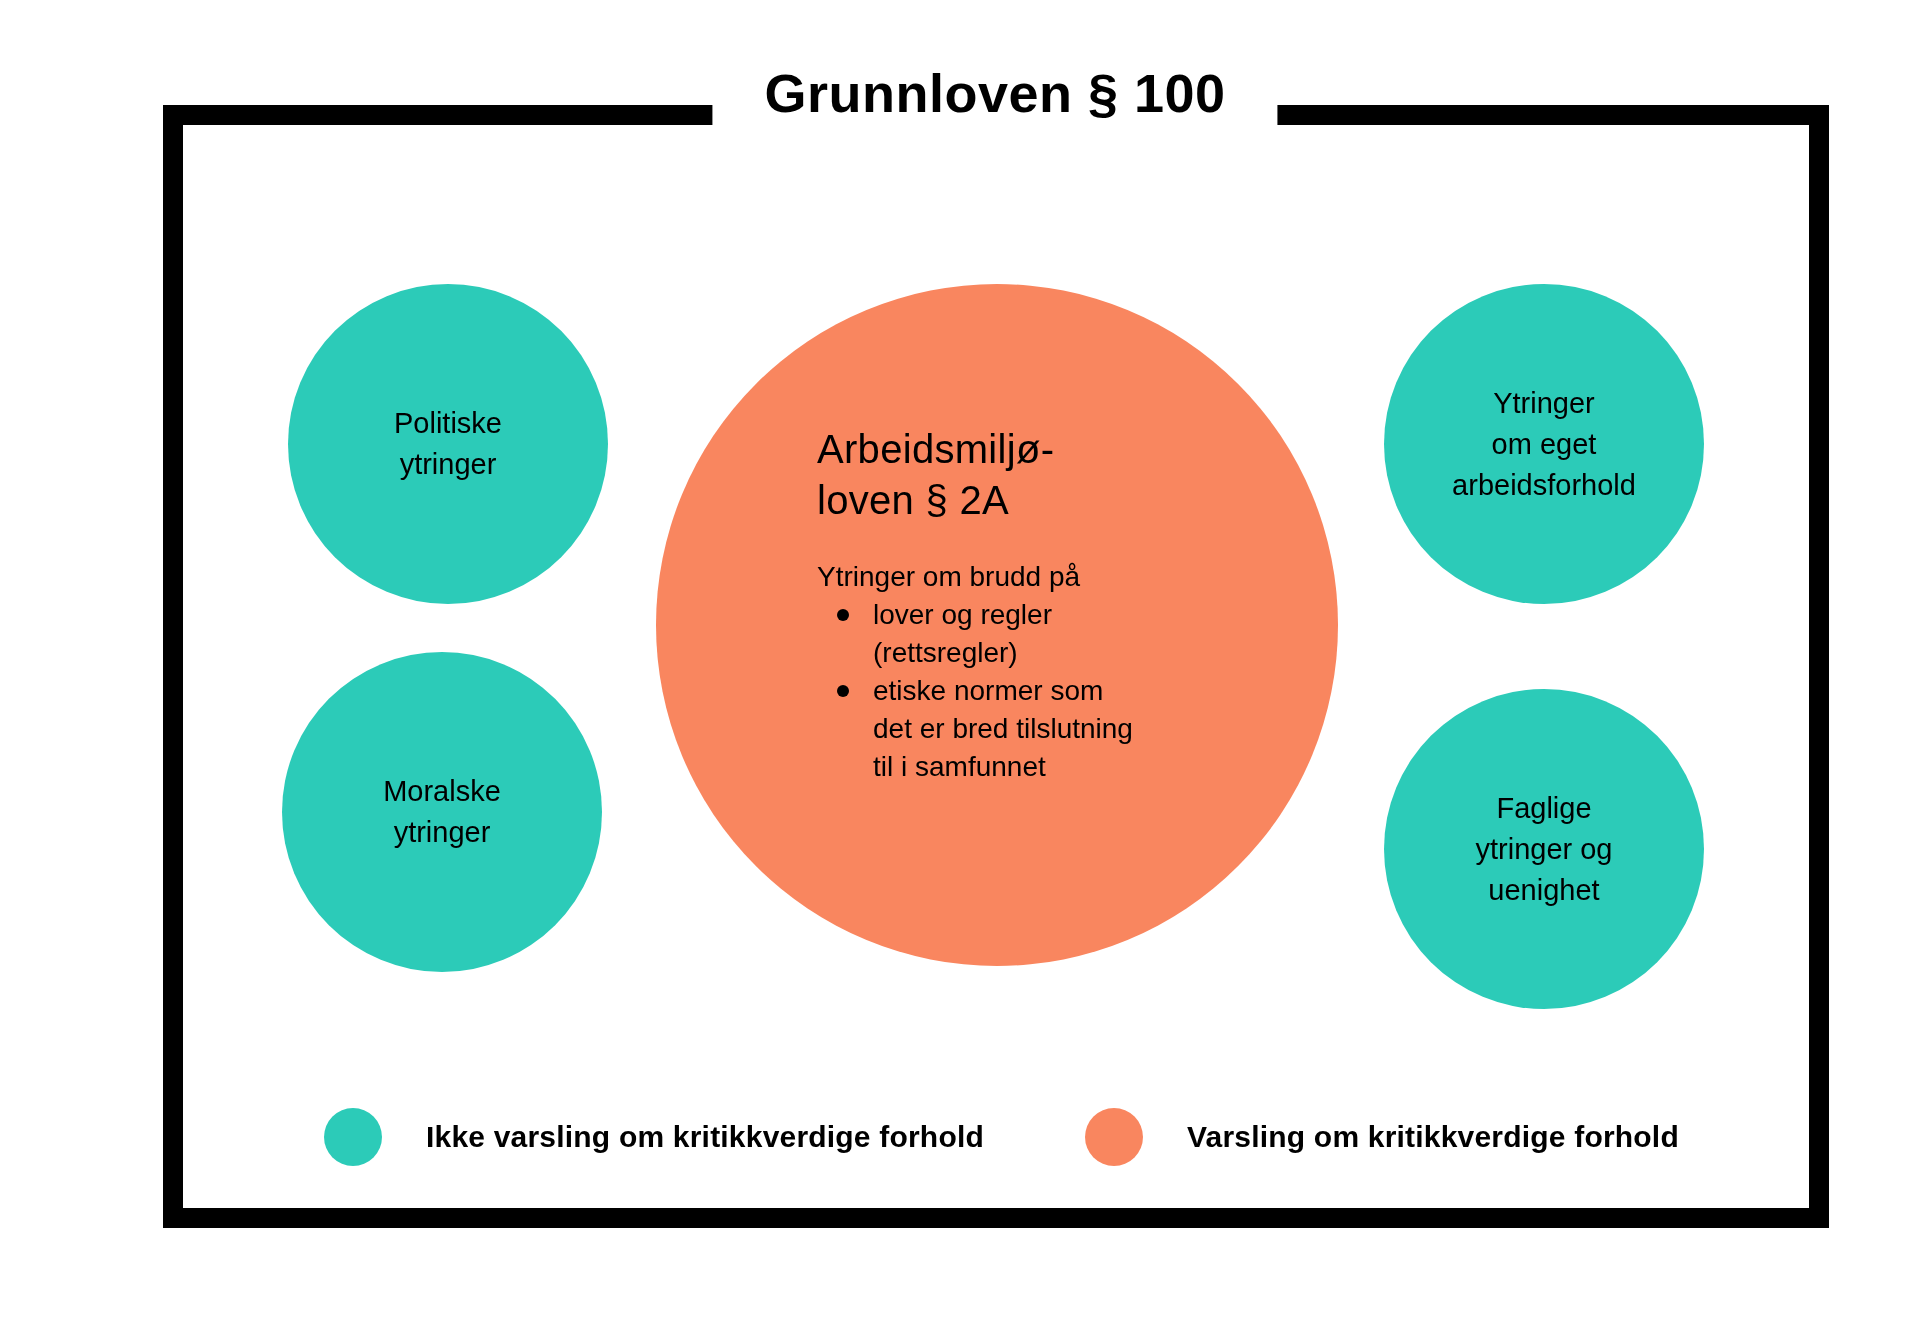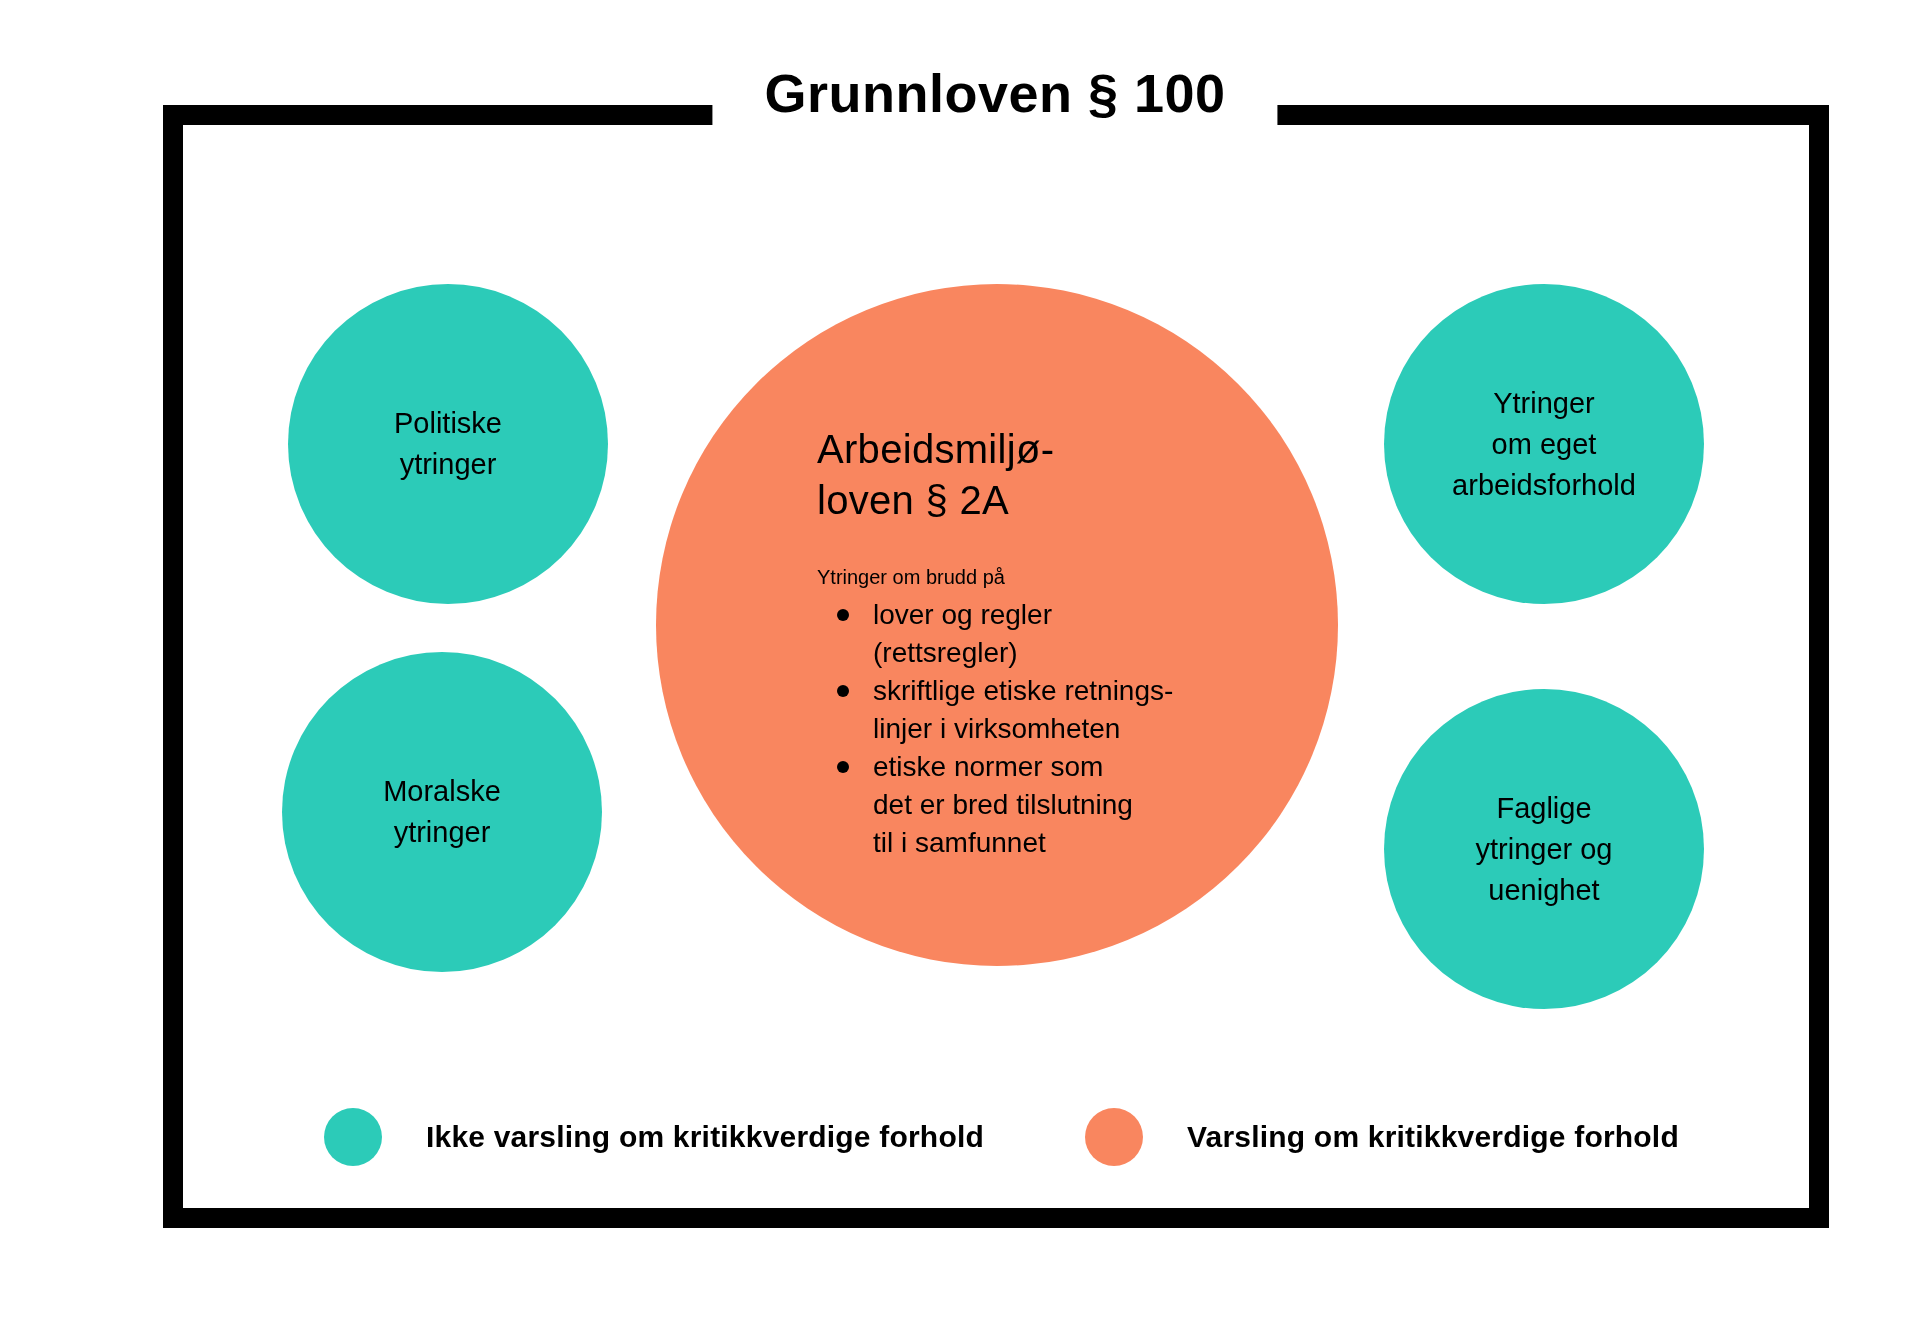"Ytringer om brudd på" .main-intro { font-size: 20px -> 28px }
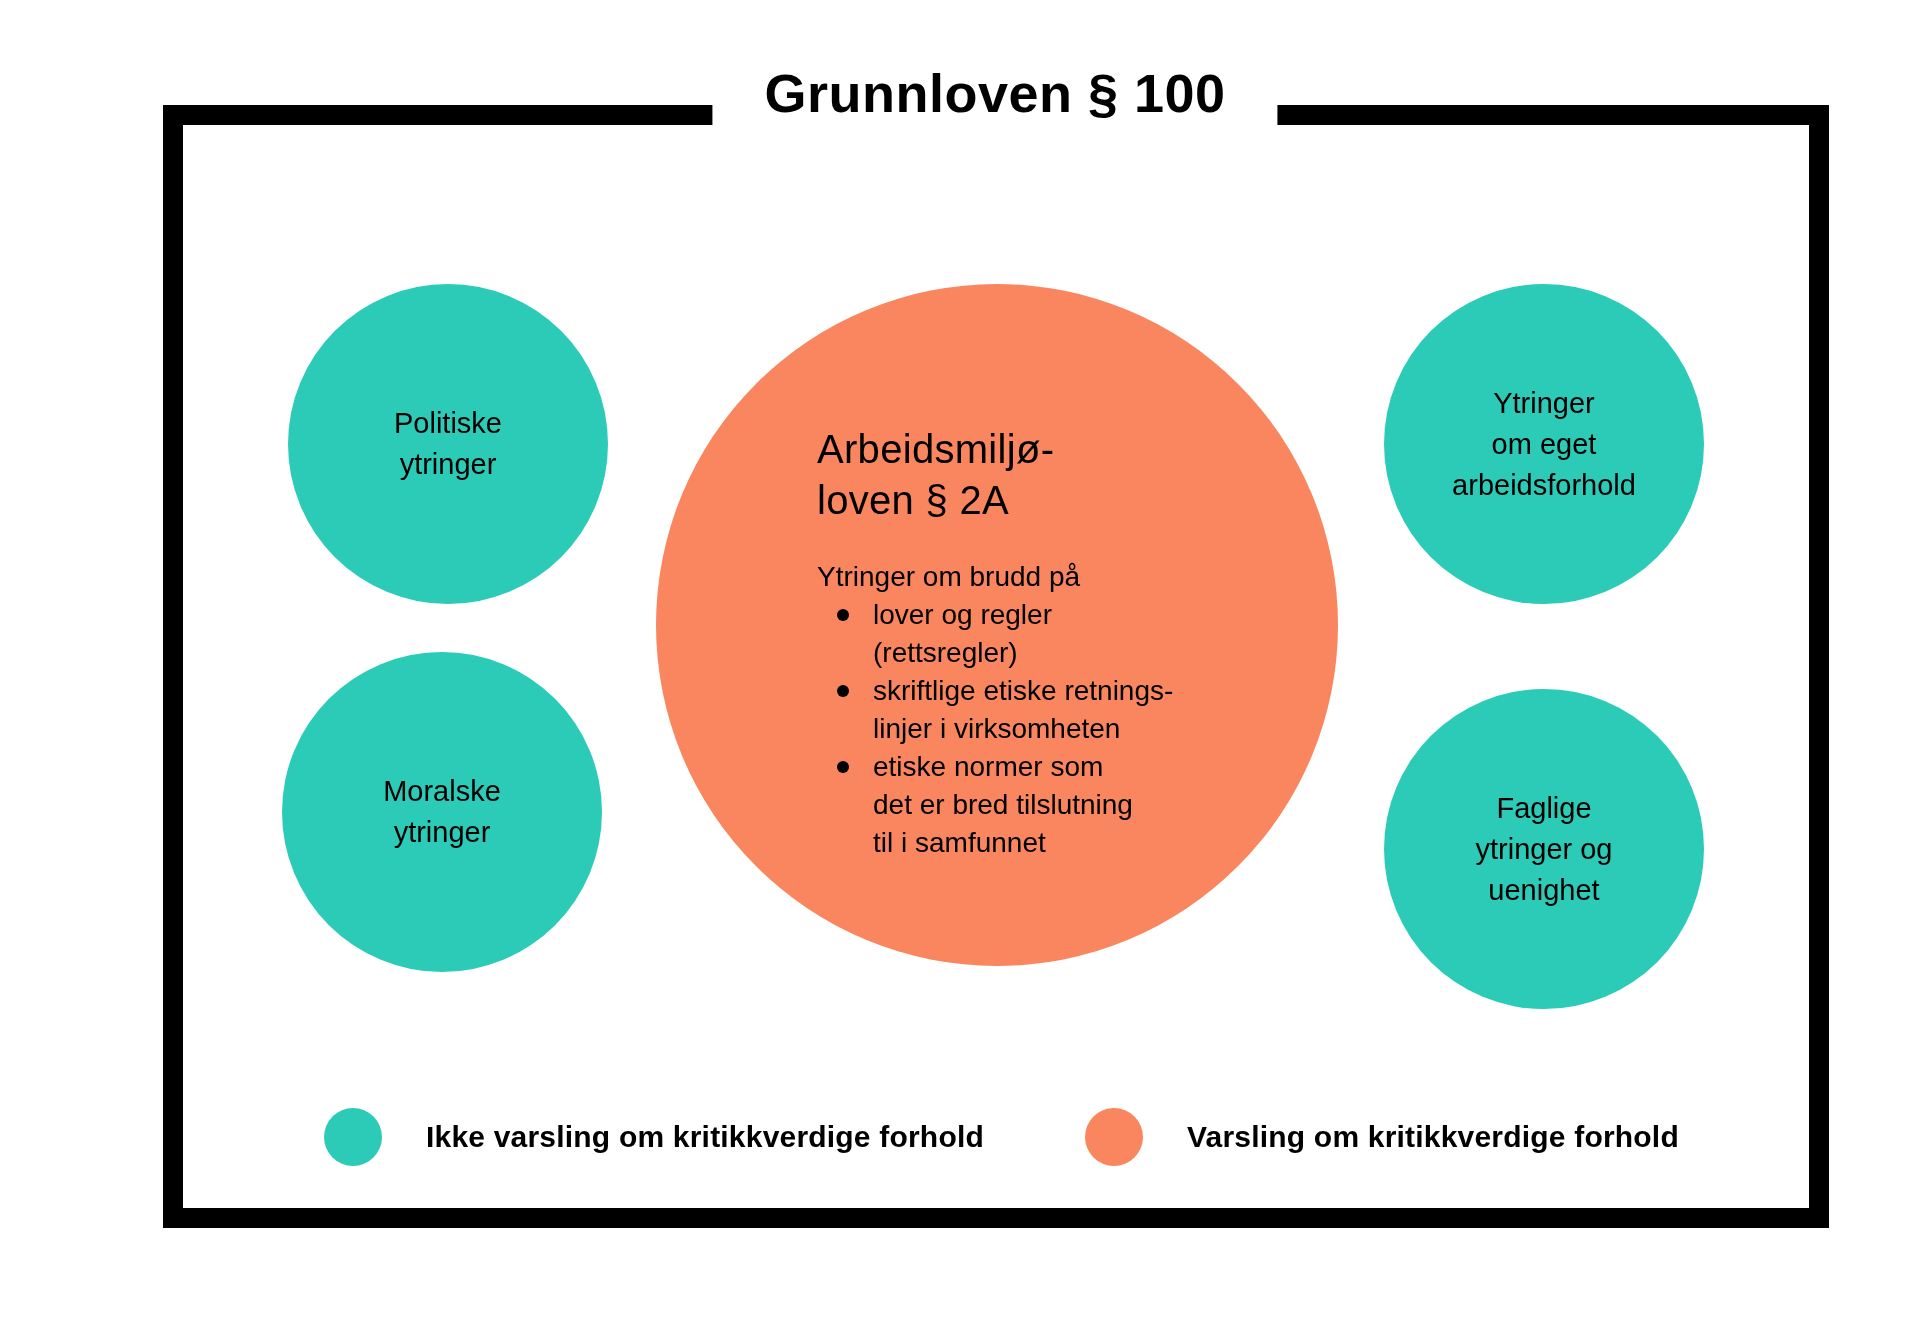"skriftlige etiske retnings-" li { html: <li> <span></span> <span>skriftlige etiske retnings- linjer i virksomheten</span> </li> -> none }
